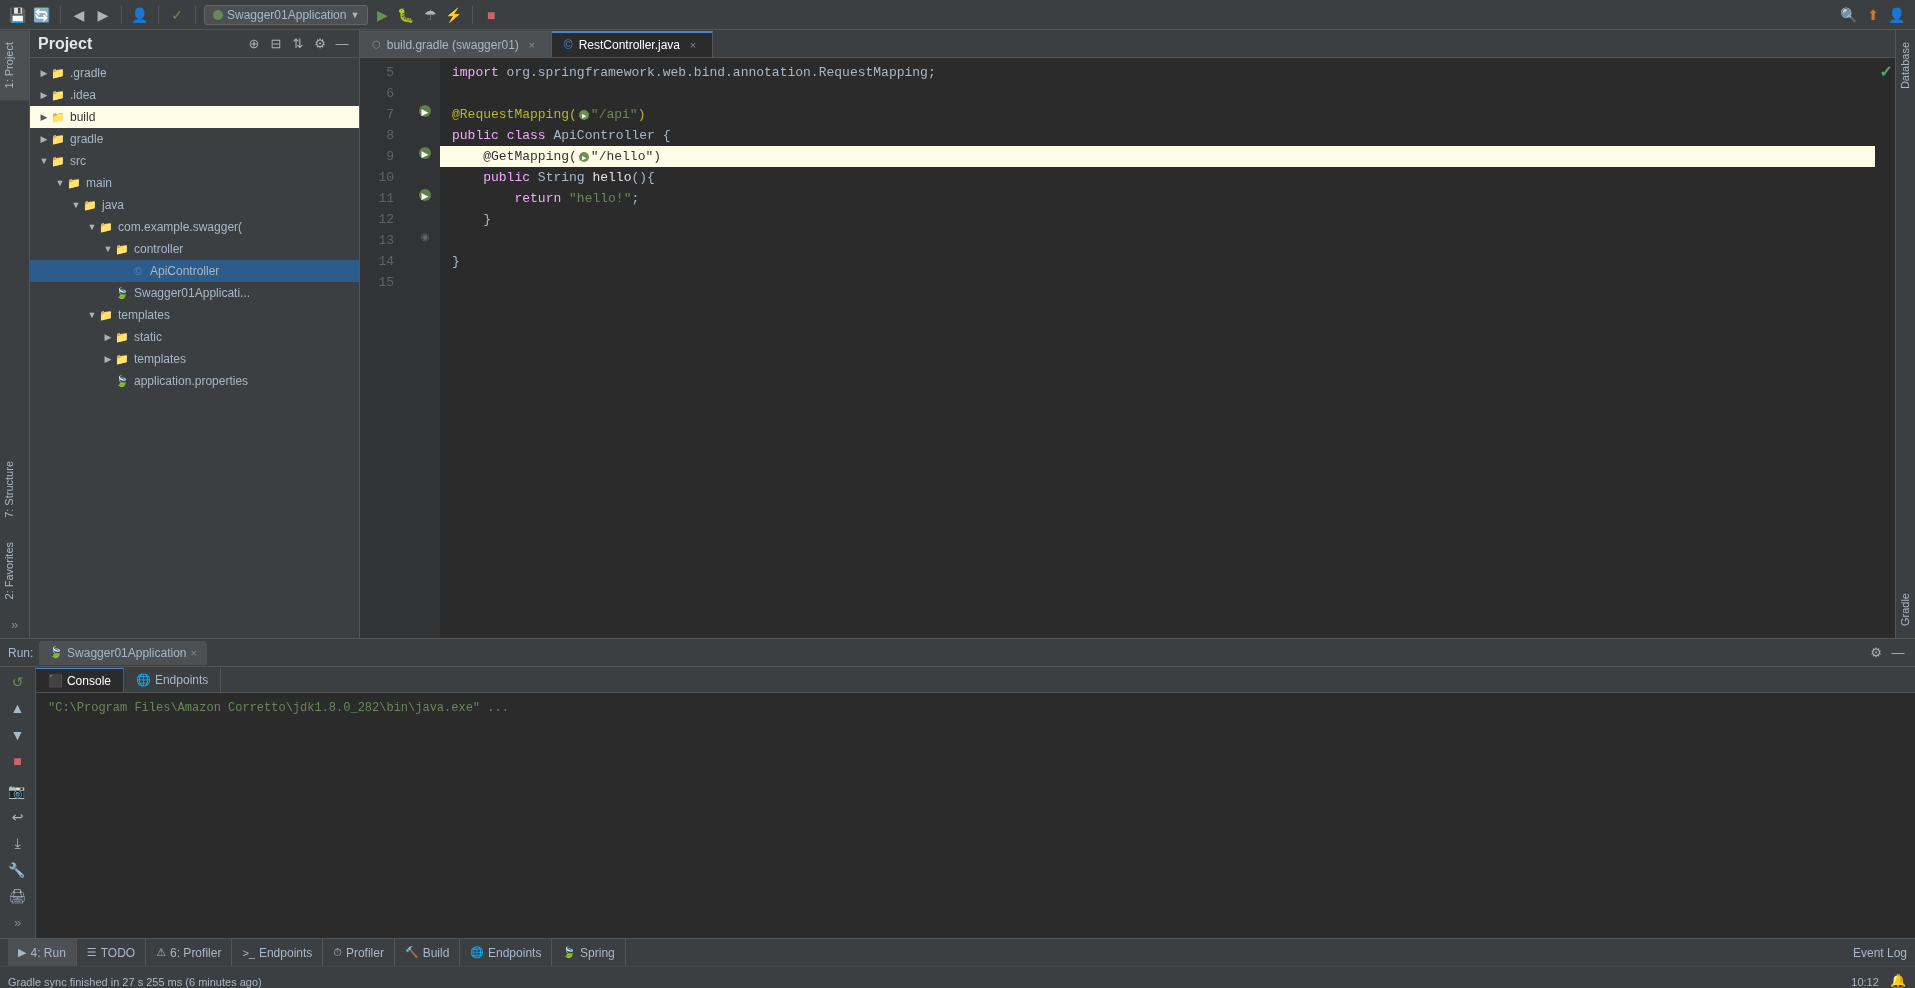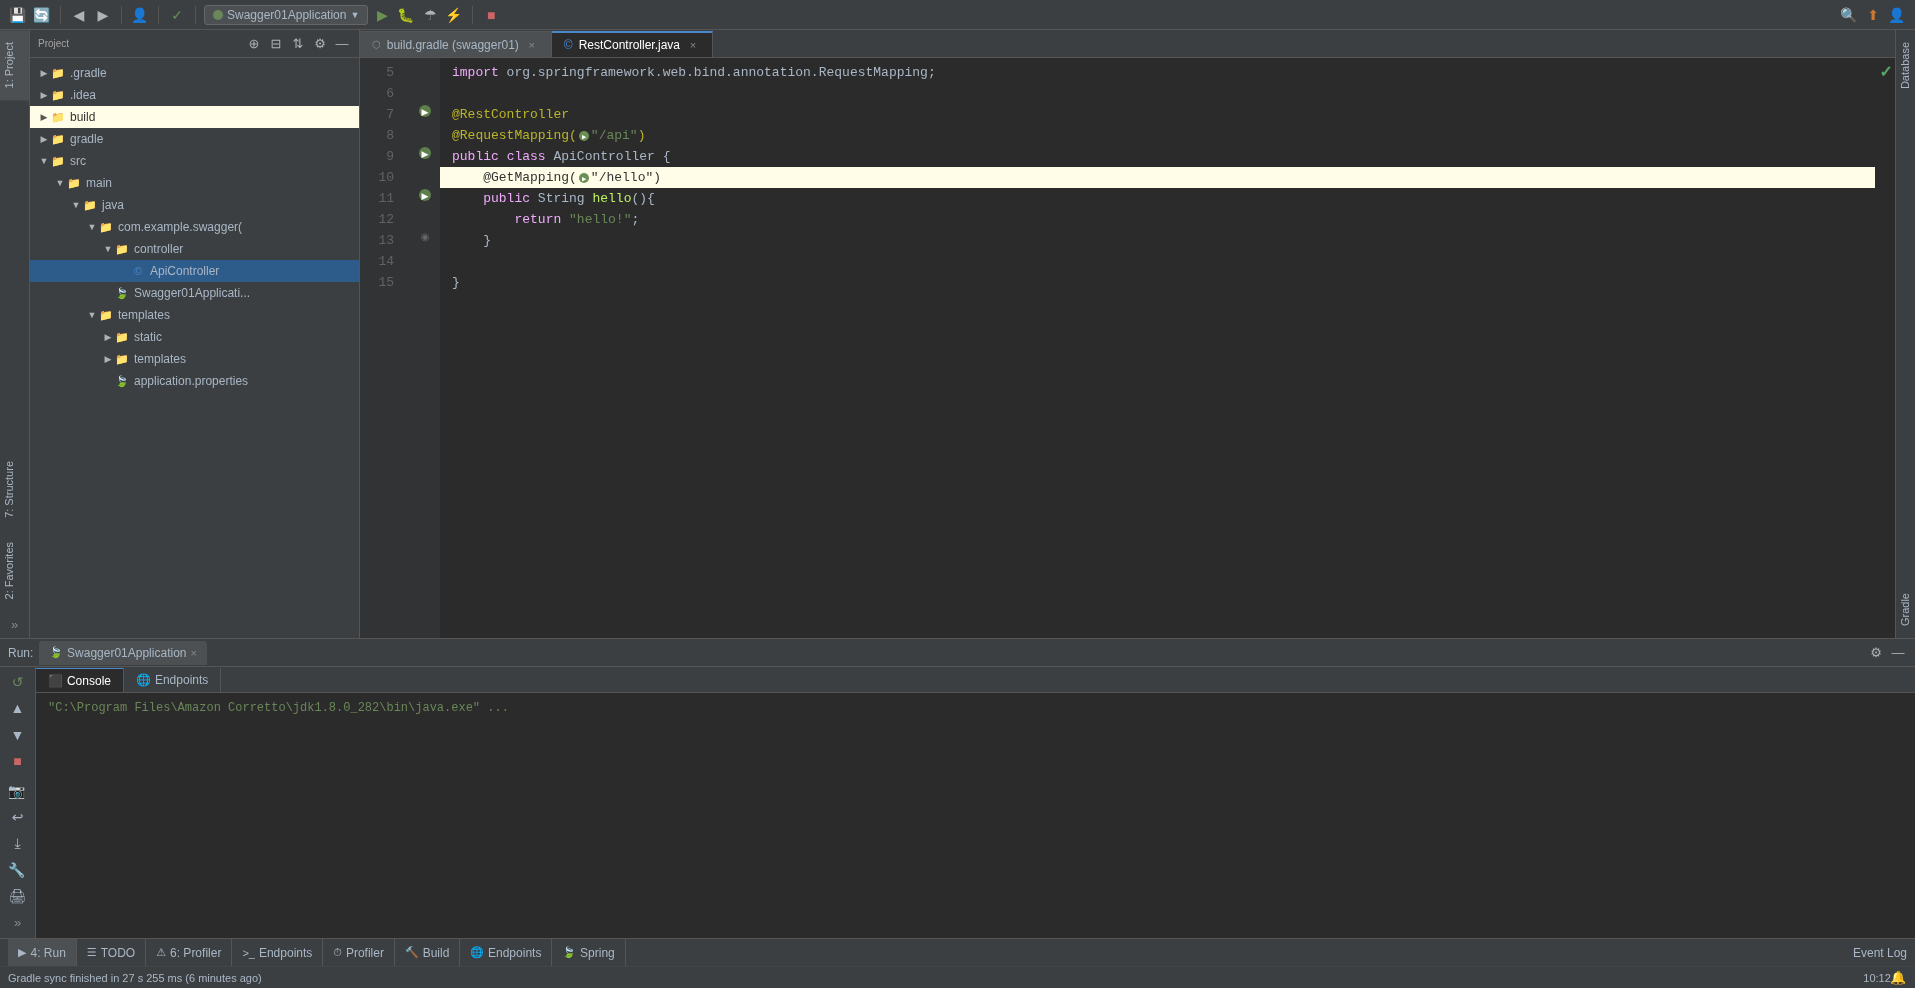"Project" span { color: #a3a3a3 -> #e5e5e5; font-size: 10px -> 16px; font-weight: normal -> bold }
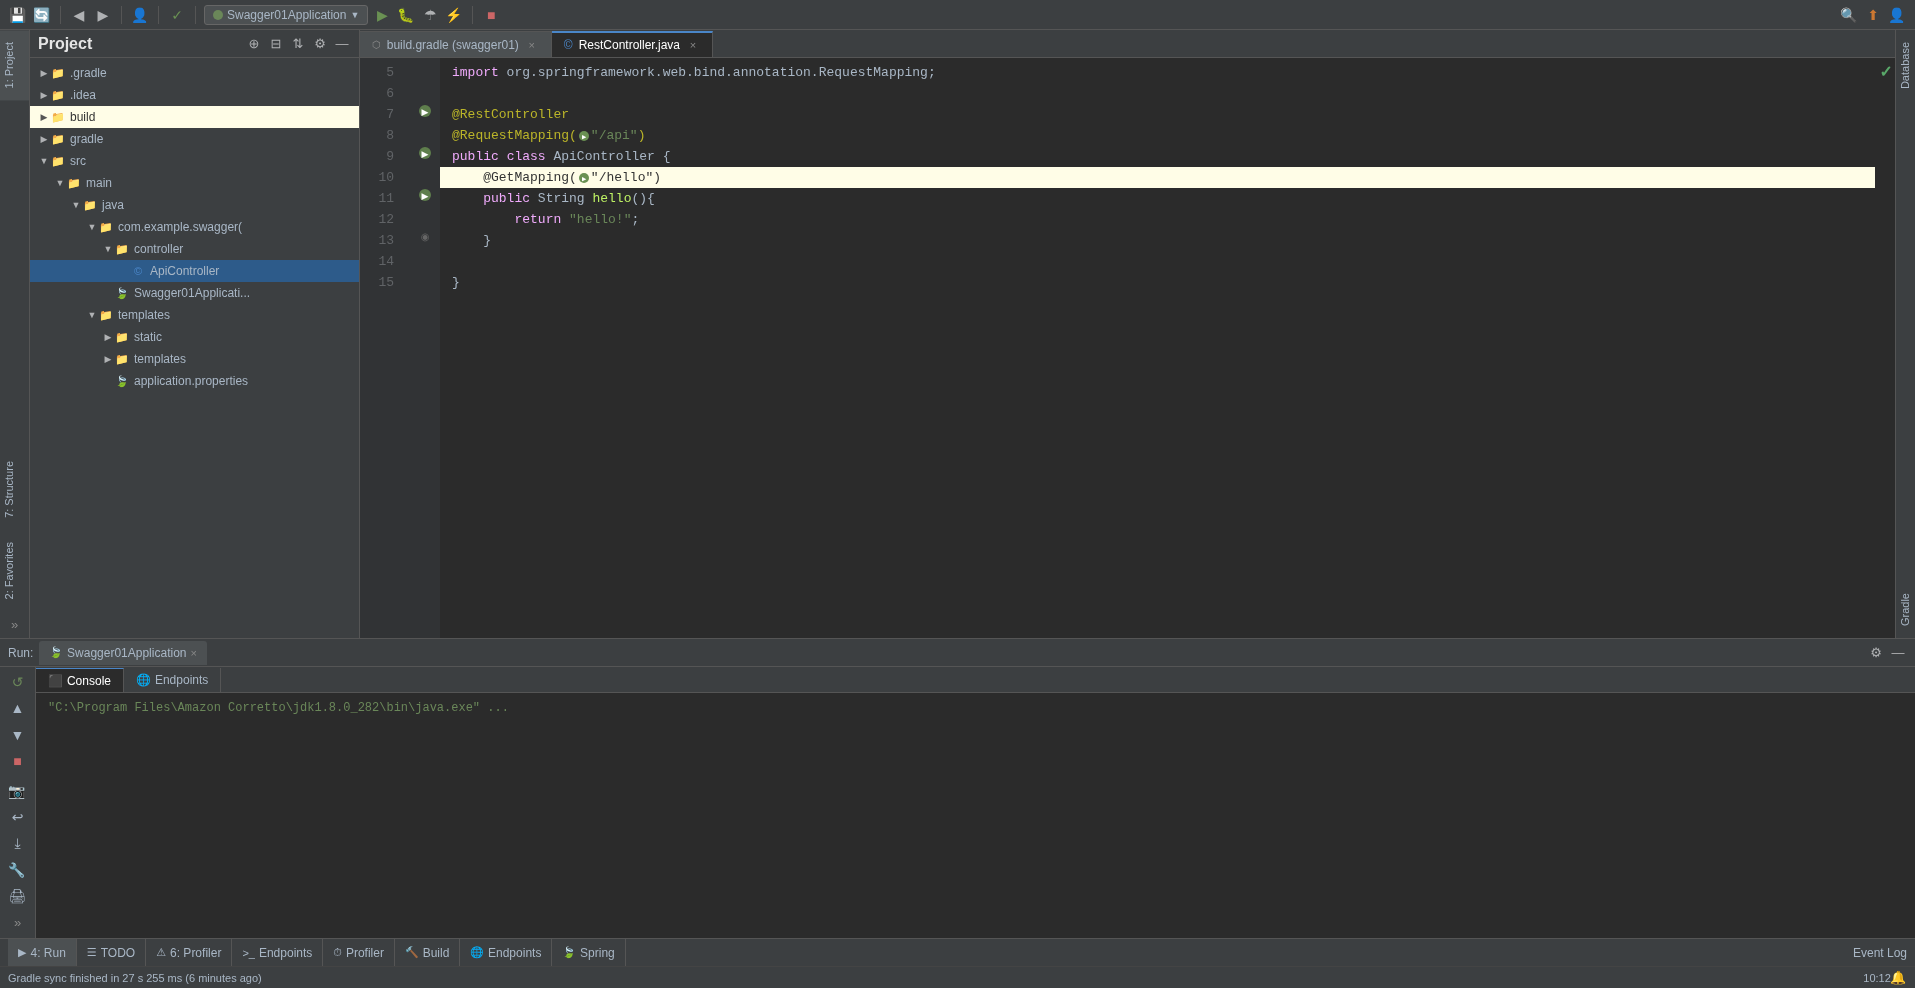"@RestController" div.code-line { html: <div> <span>@RestController</span> </div> -> none }
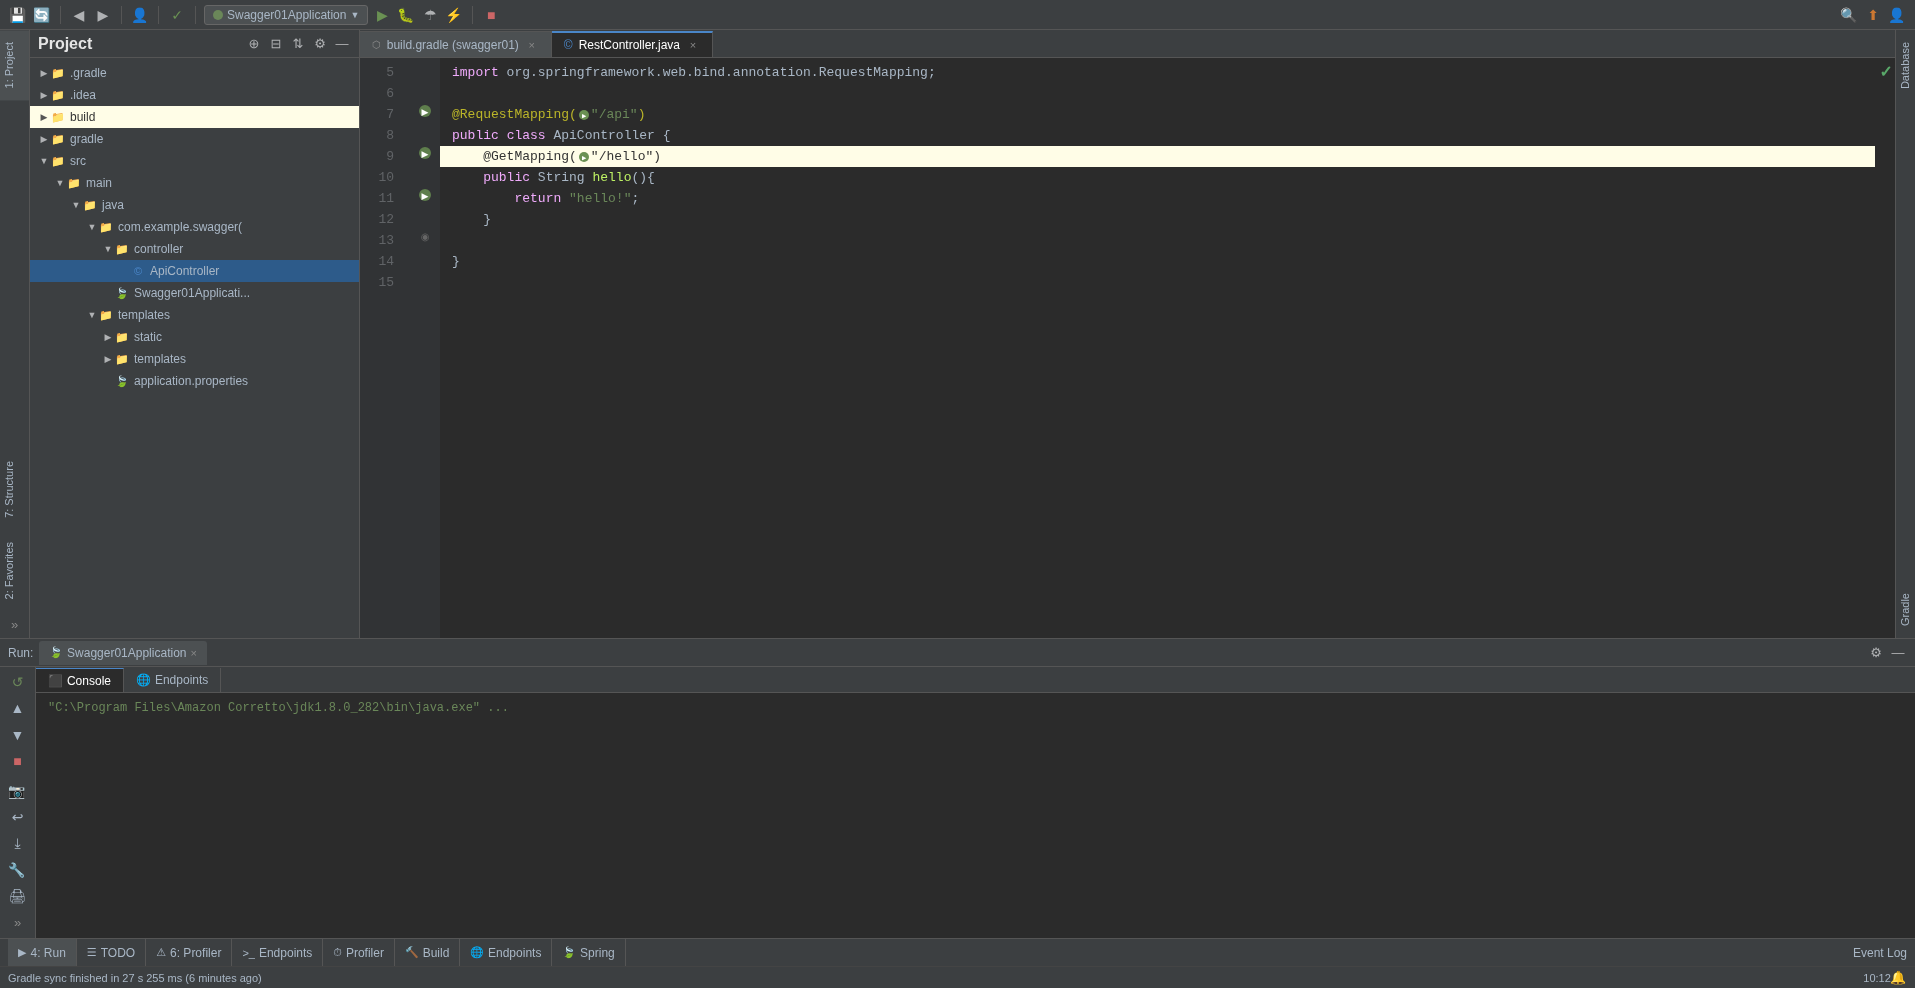"hello" .fn { color: #bef264 -> #e5e5e5 }
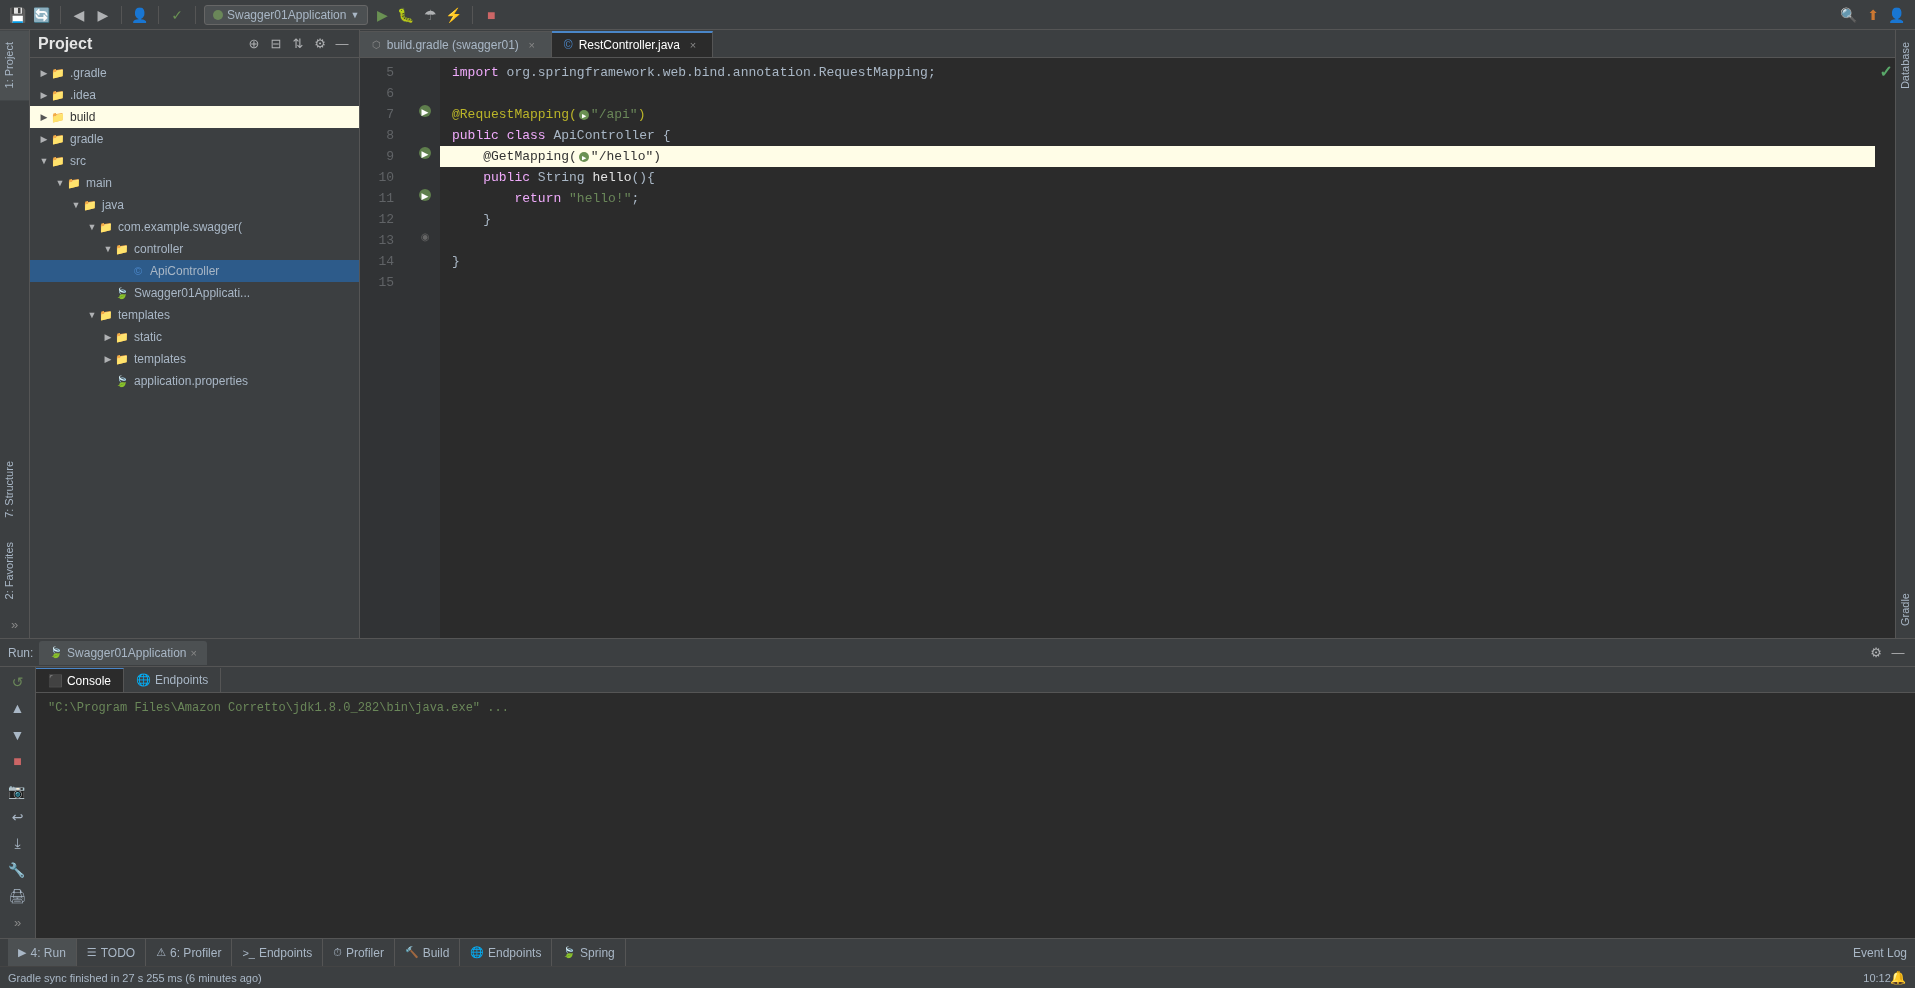"Gradle sync finished in 27" .status-bottom-bar { align-items: center -> flex-end; gap: 0 -> 12px }
